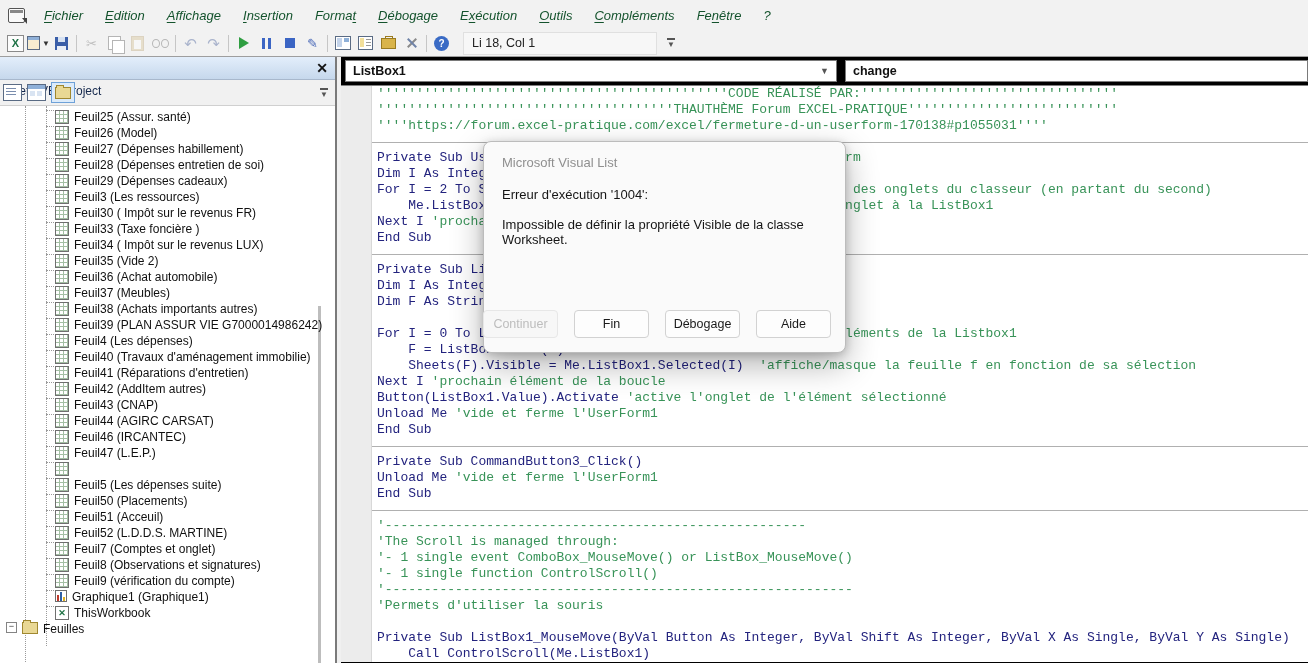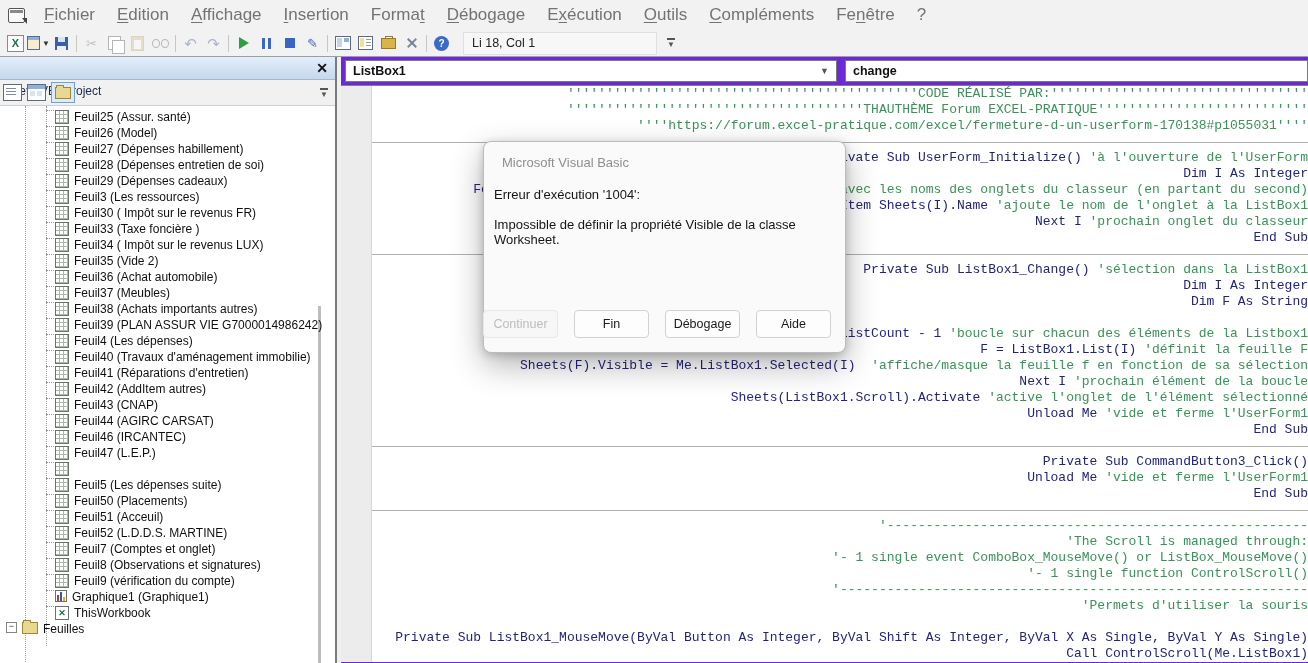"Fichier" .menu-item { color: #737373 -> #14532d; font-size: 17px -> 13px; font-style: none -> italic }
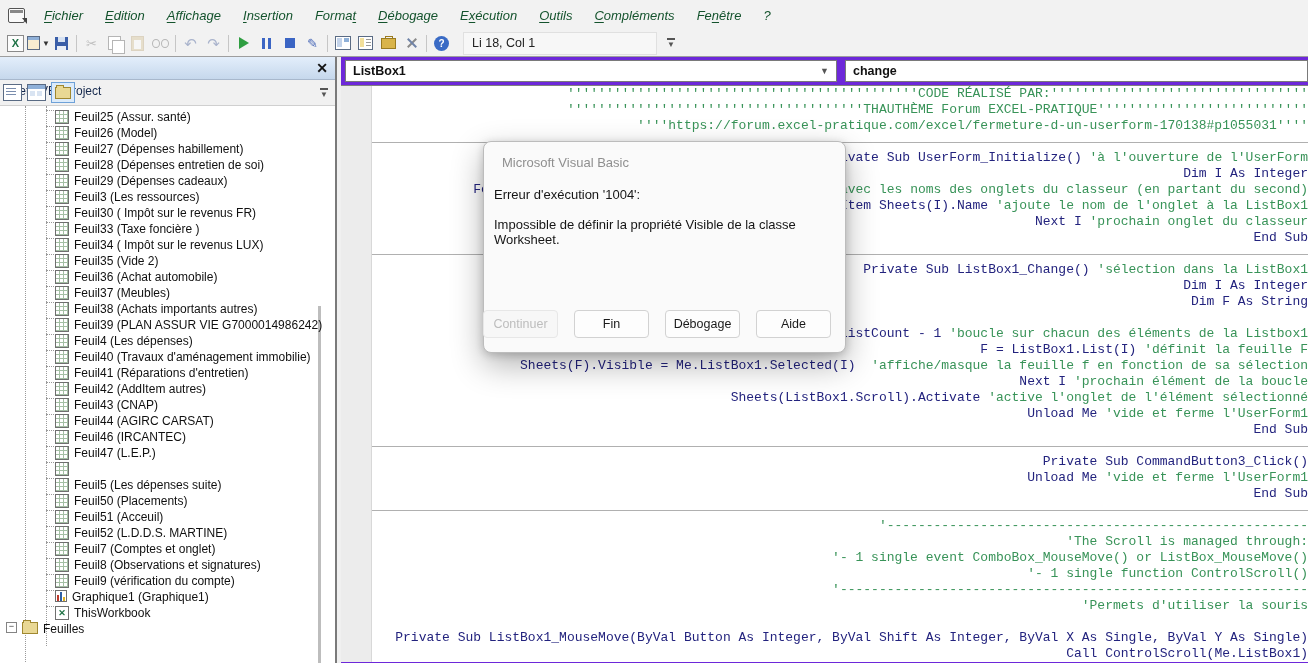"ListBox1" .code-window { background: #6d28d9 -> #000000; text-align: right -> none }
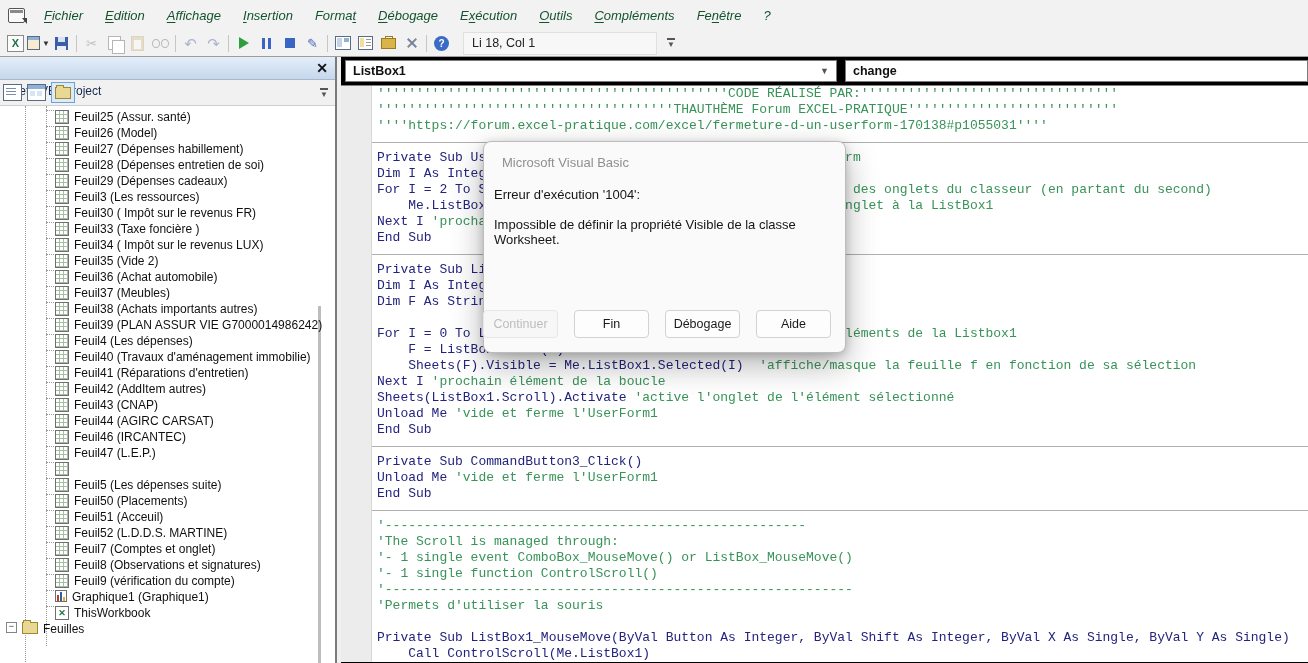"Microsoft Visual Basic" div.dlg-title { text: Basic -> List }
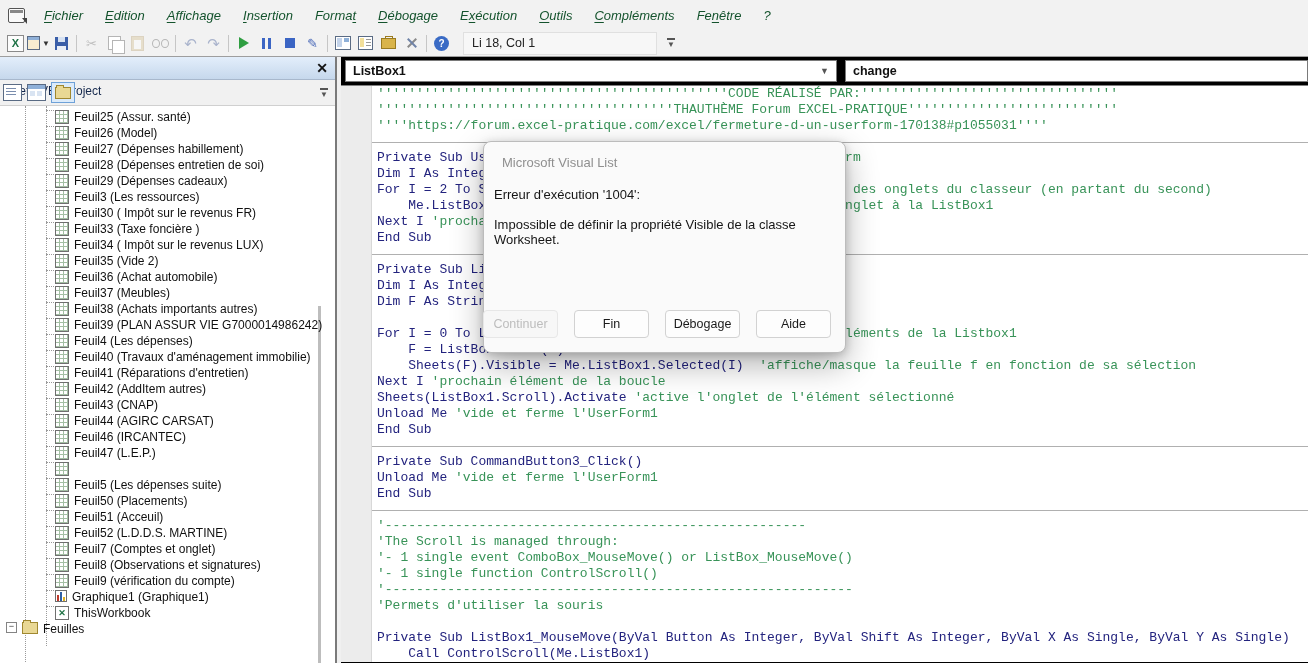"Erreur d'exécution '1004':" .dlg-body { padding: 17px 10px 0 -> 17px 18px 0 }
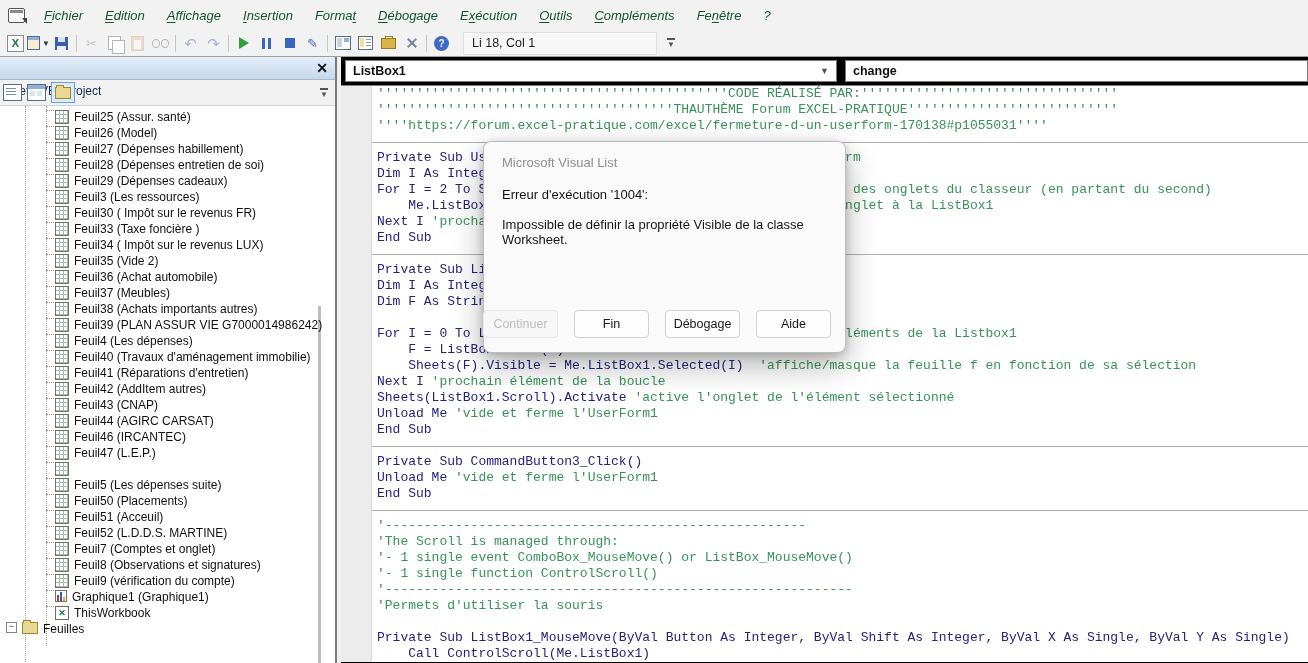"Sheets(ListBox1.Scroll).Activate" span.kw { text: Sheets(ListBox1.Scroll -> Button(ListBox1.Value }
